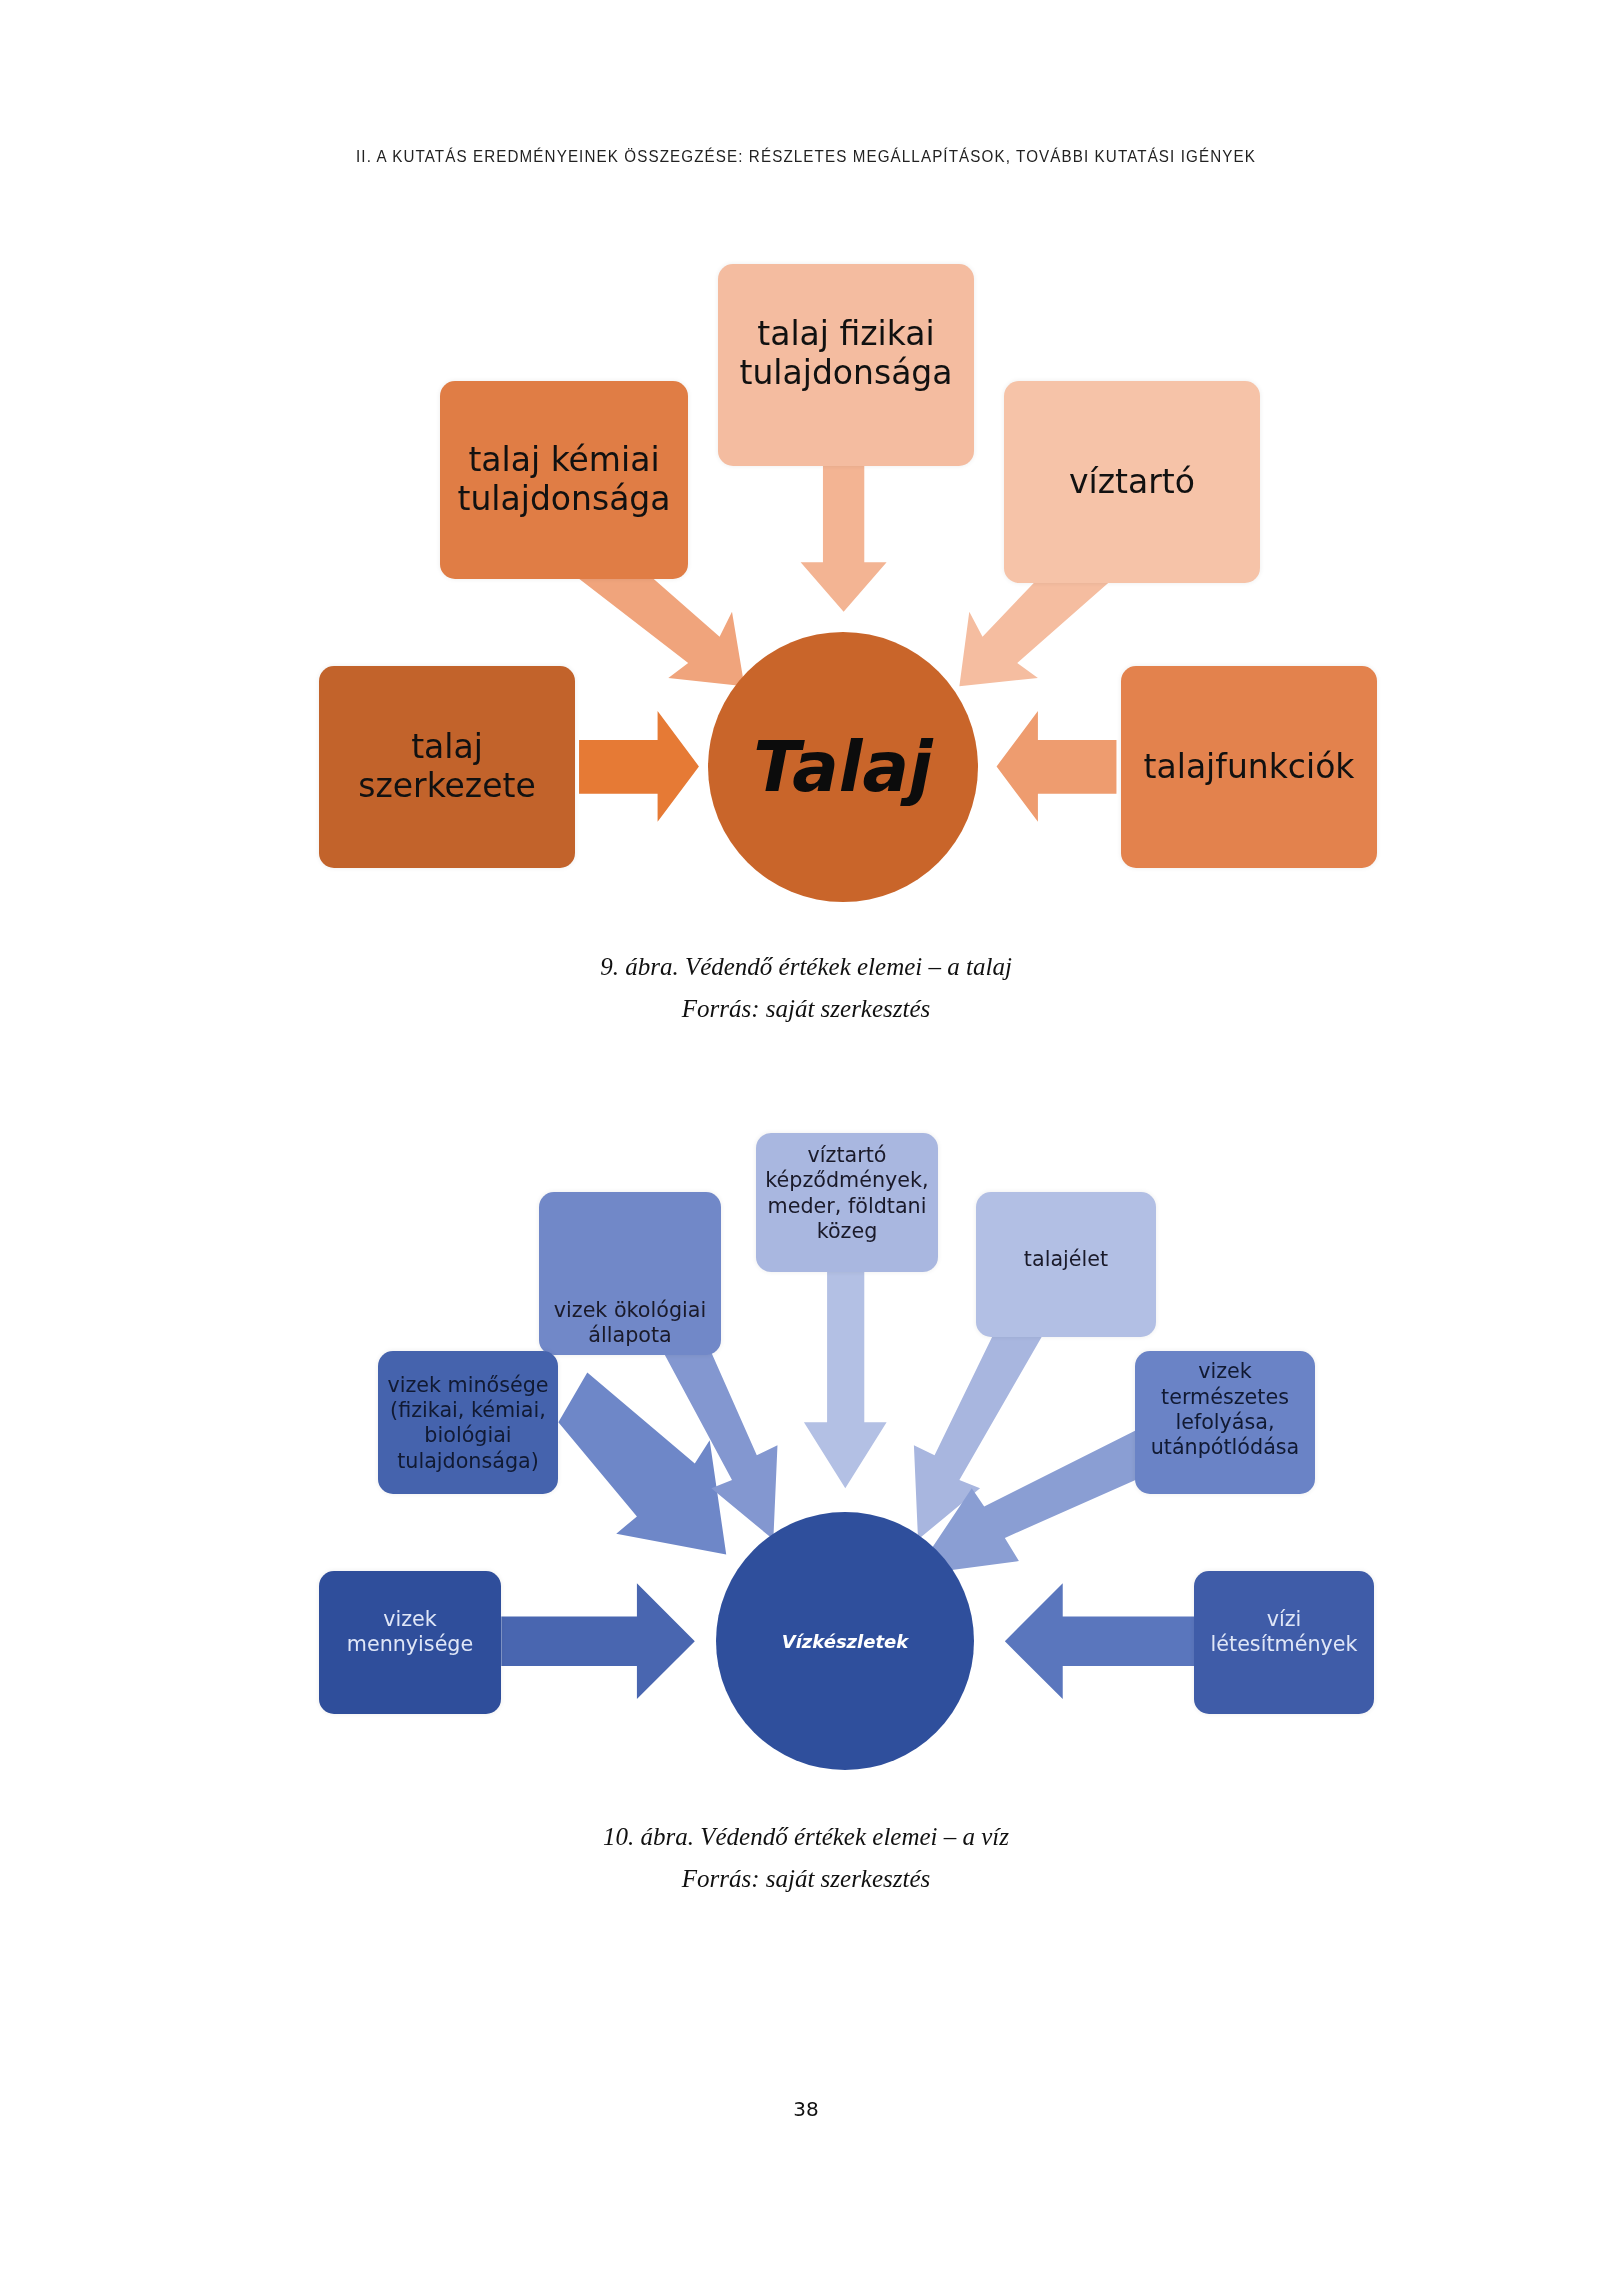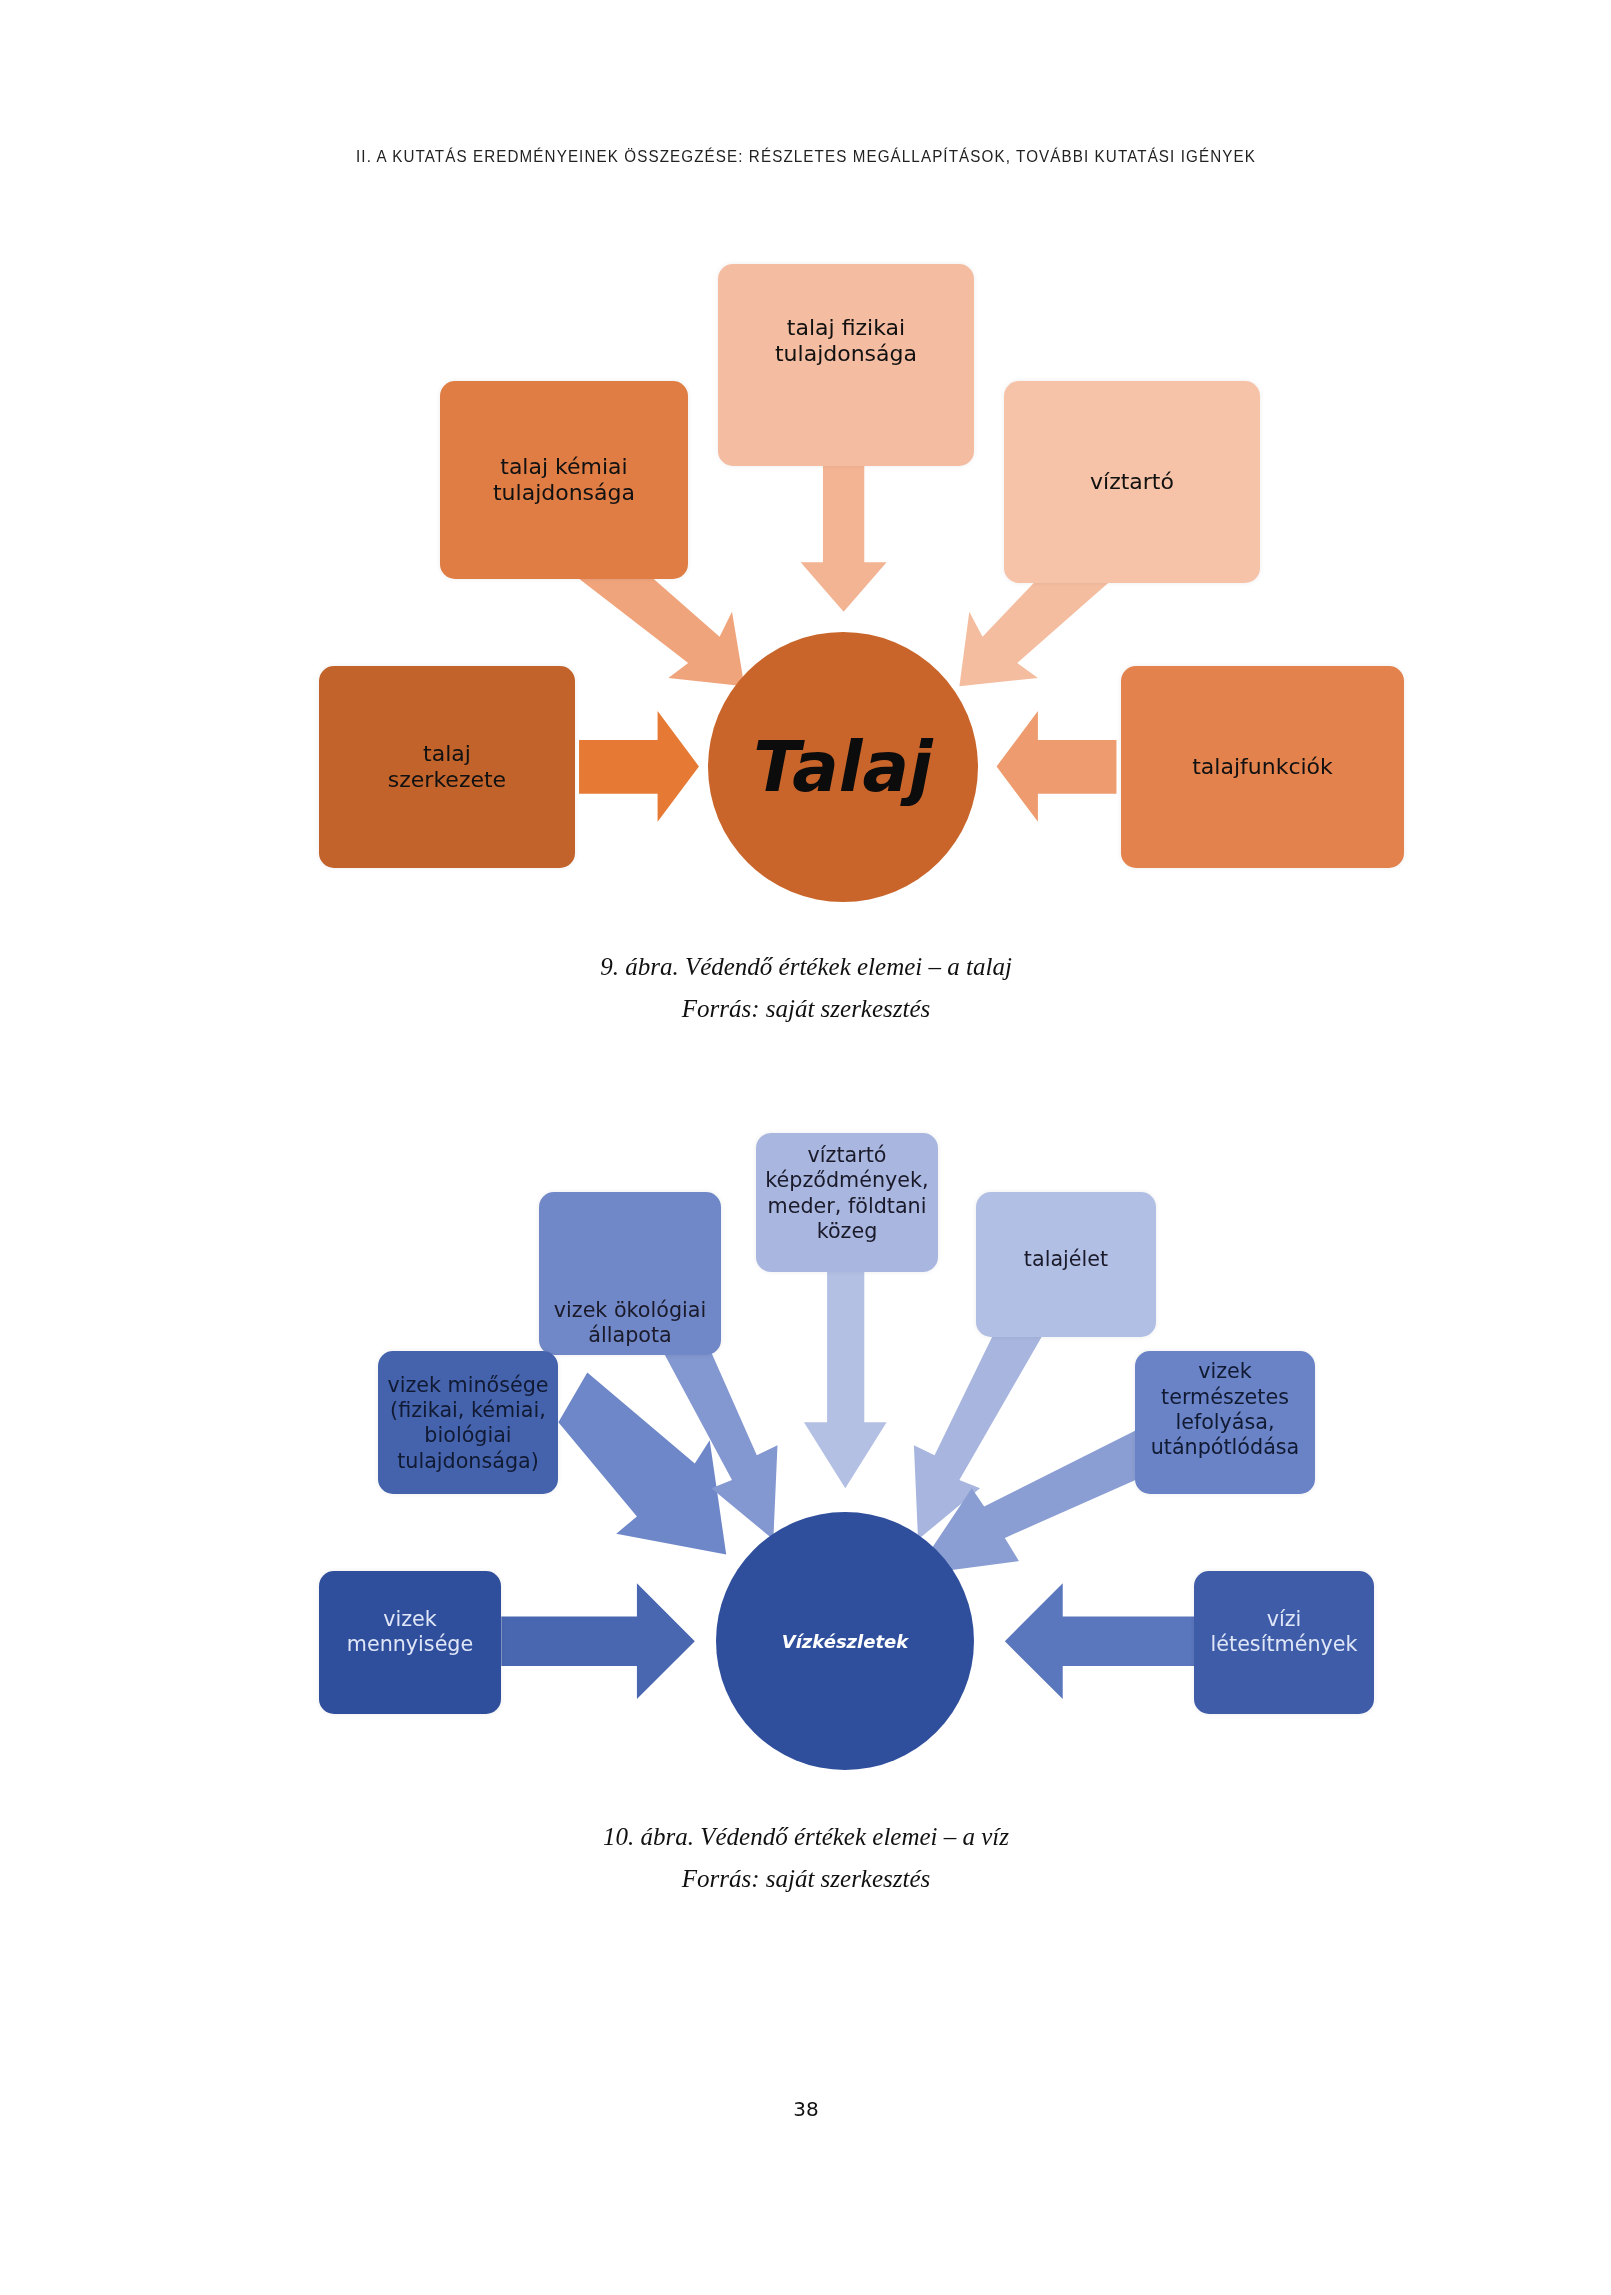"talaj fizikai" .soil .box { font-size: 22px -> 33px }
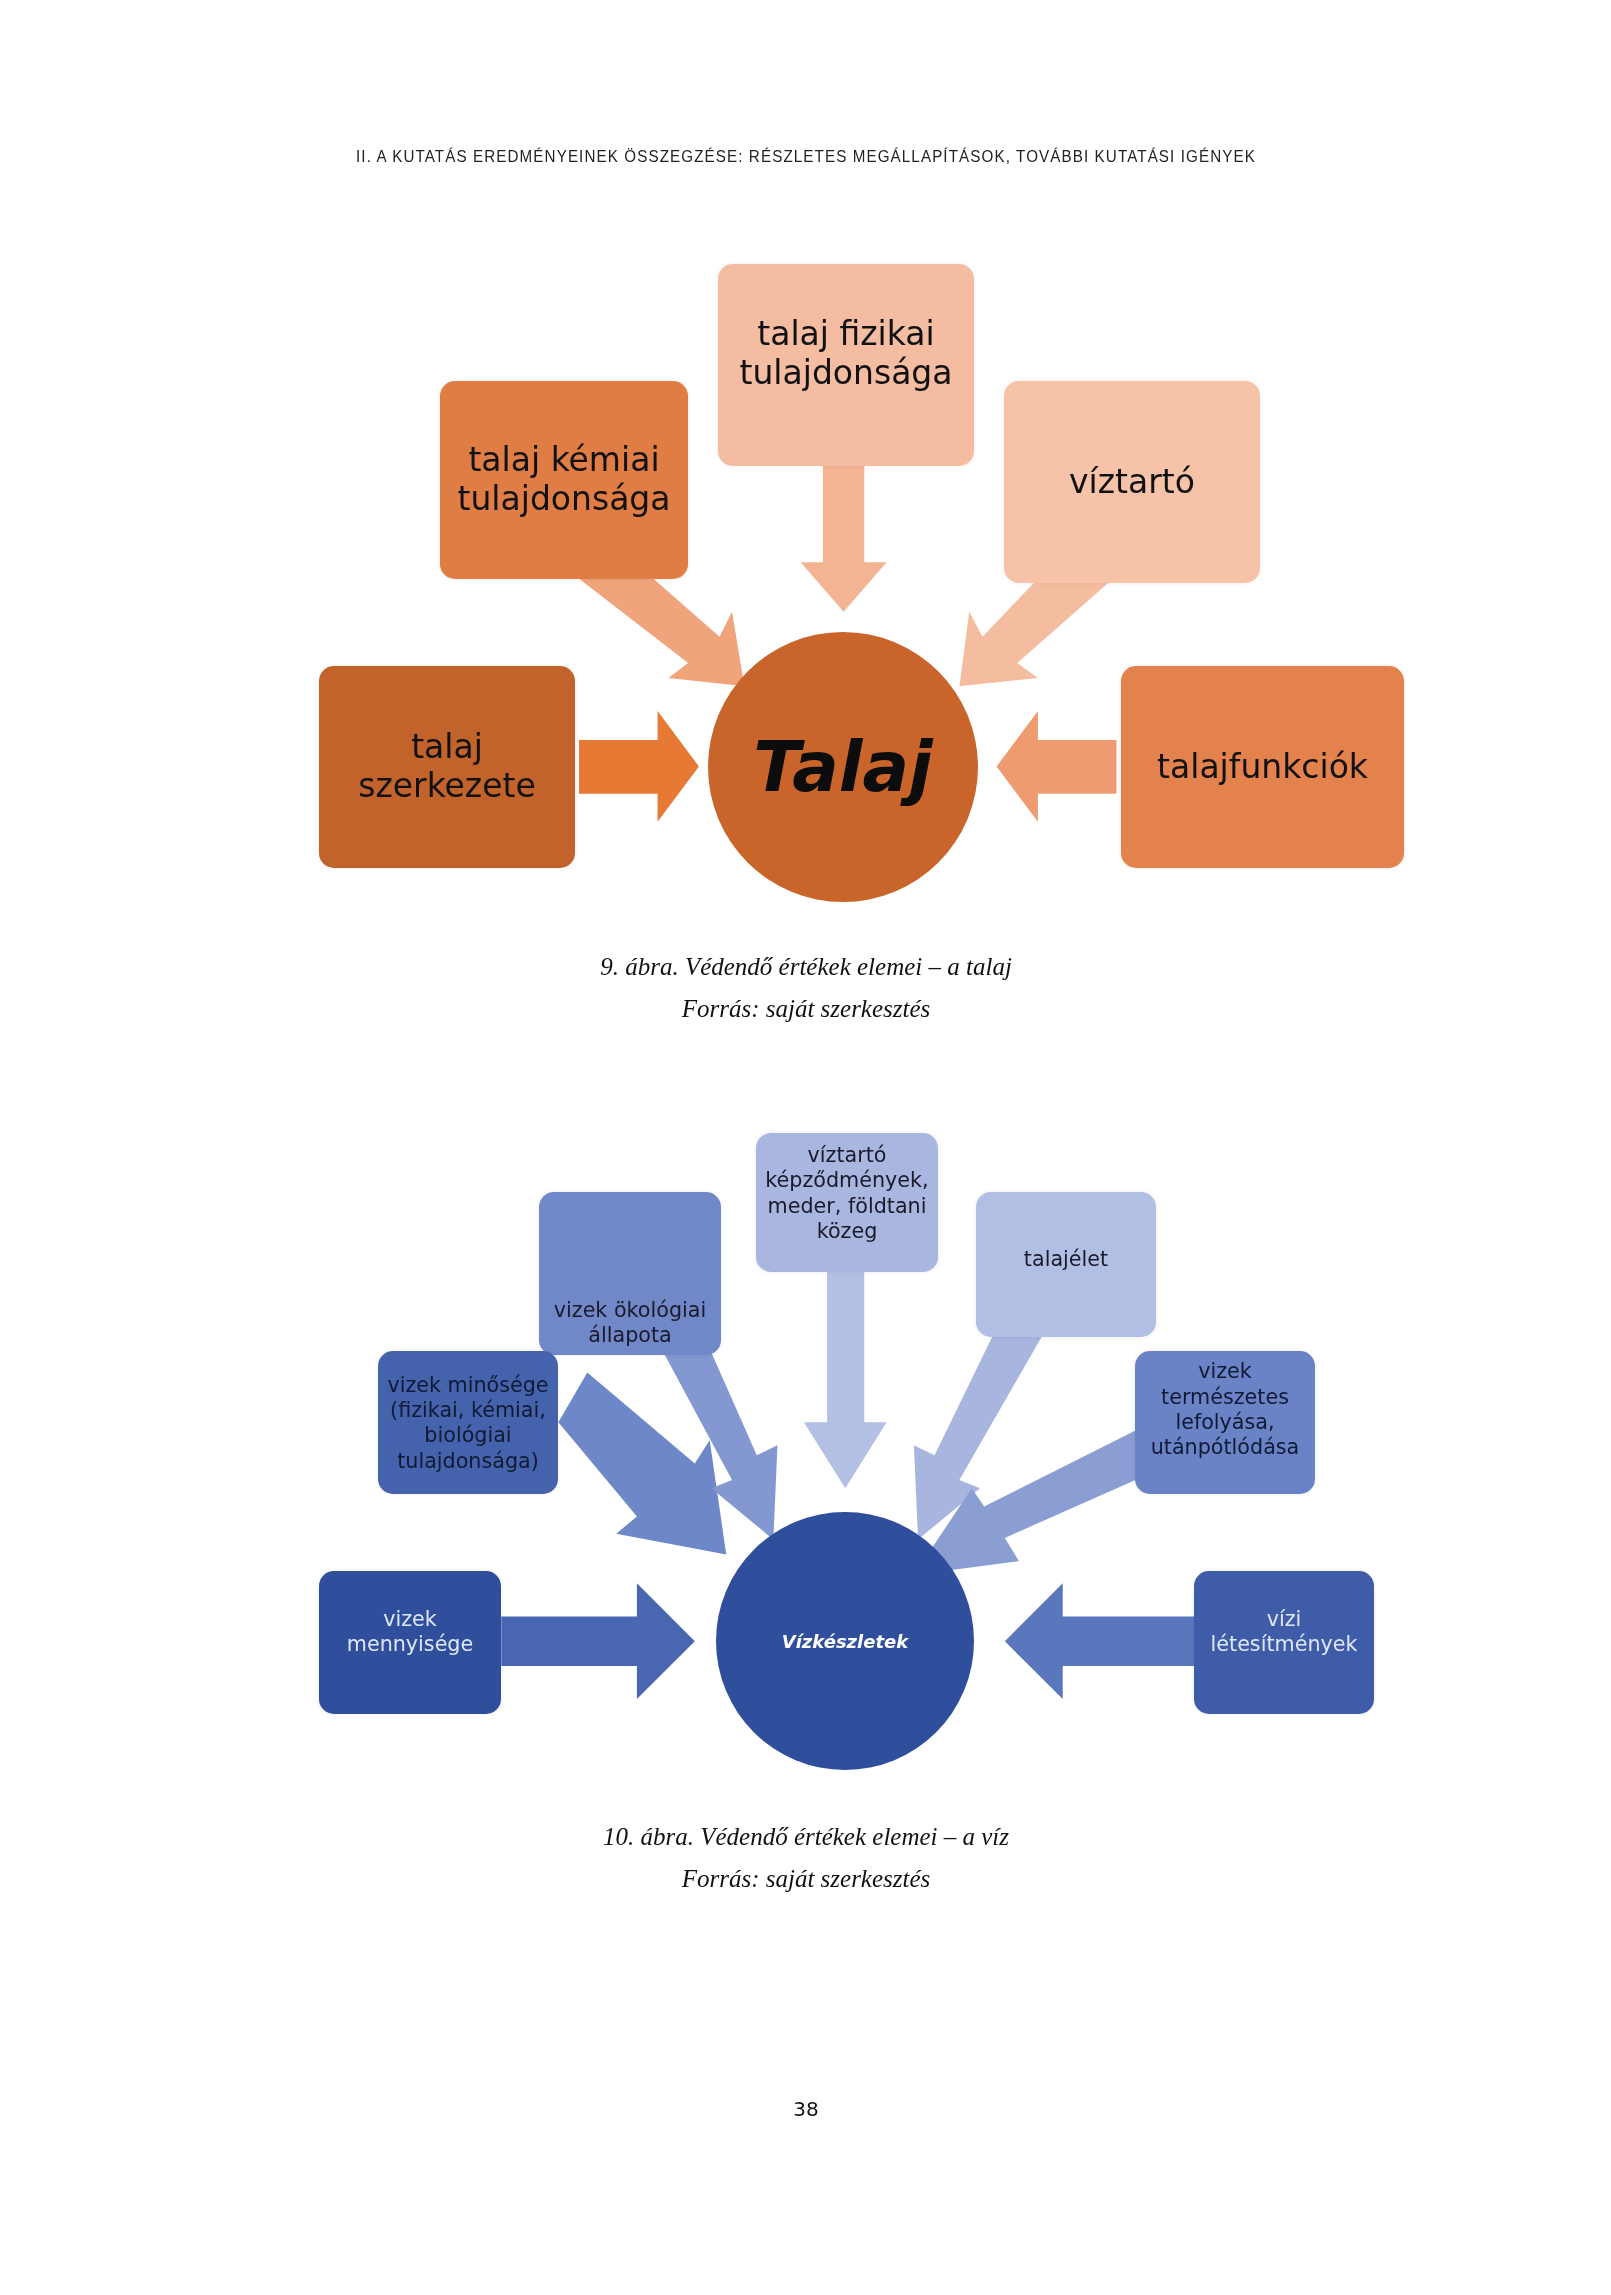"talajfunkciók" div.box { width: 283px -> 256px }
